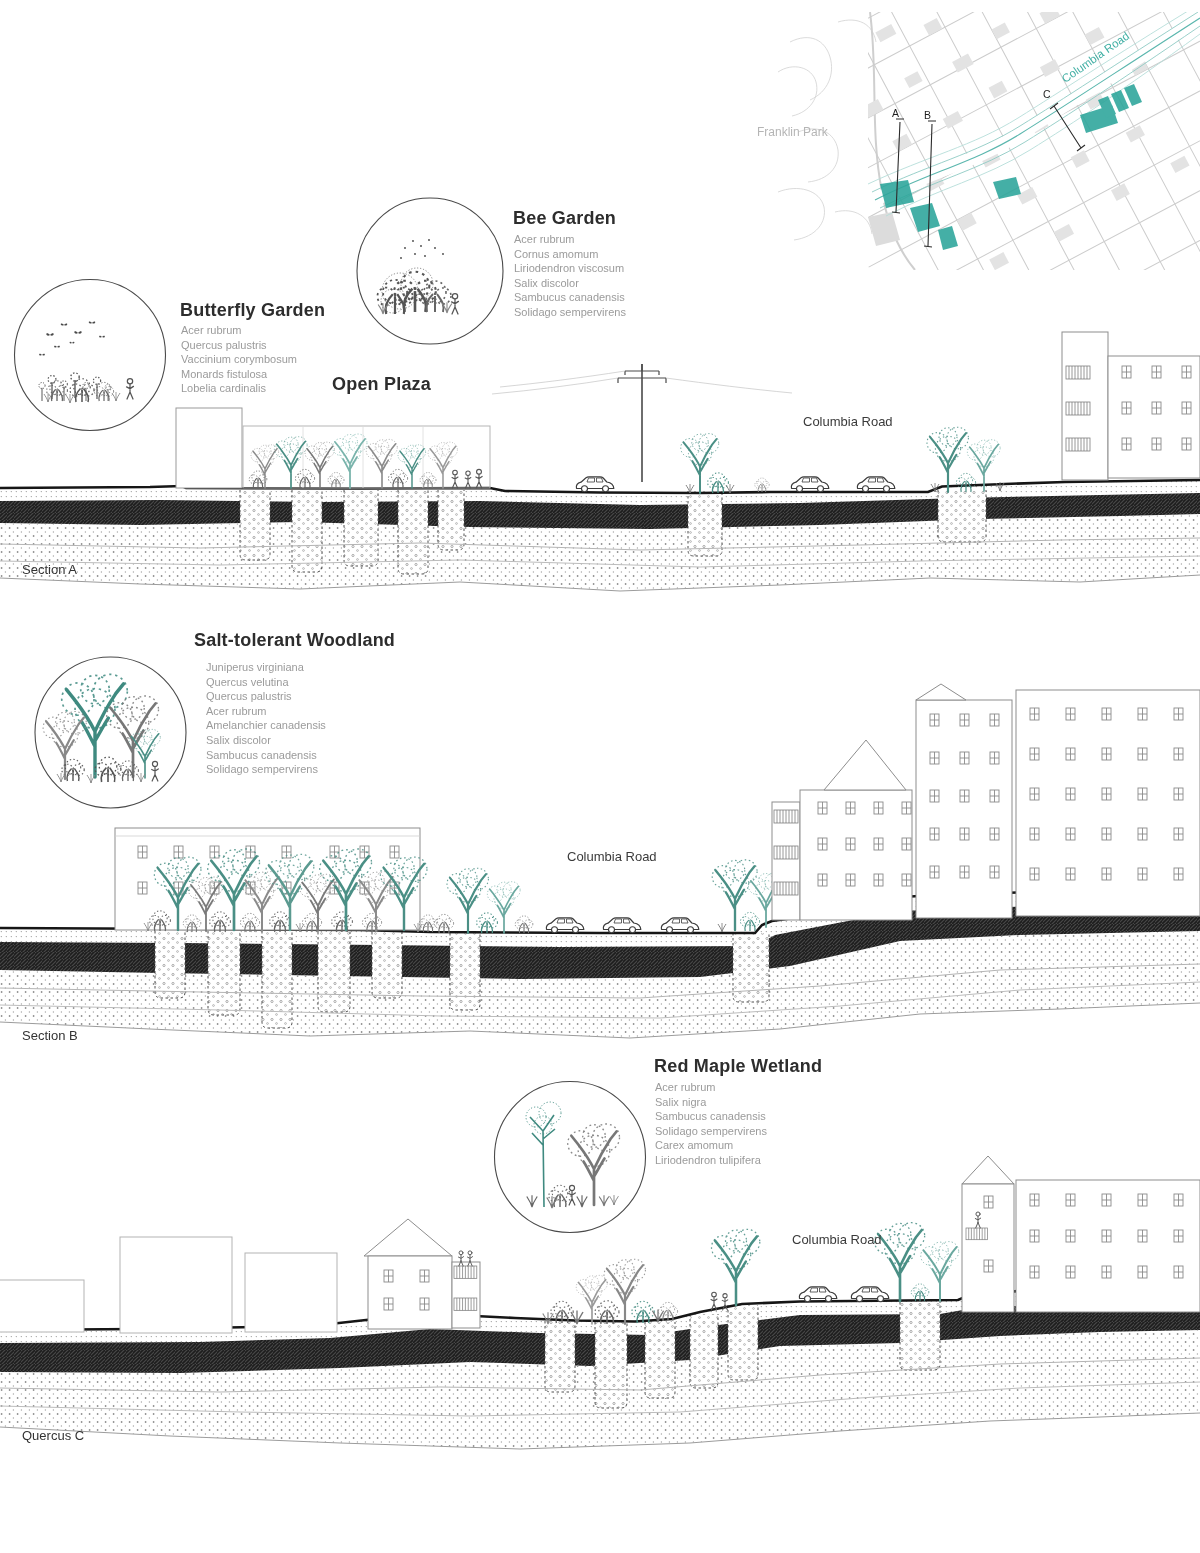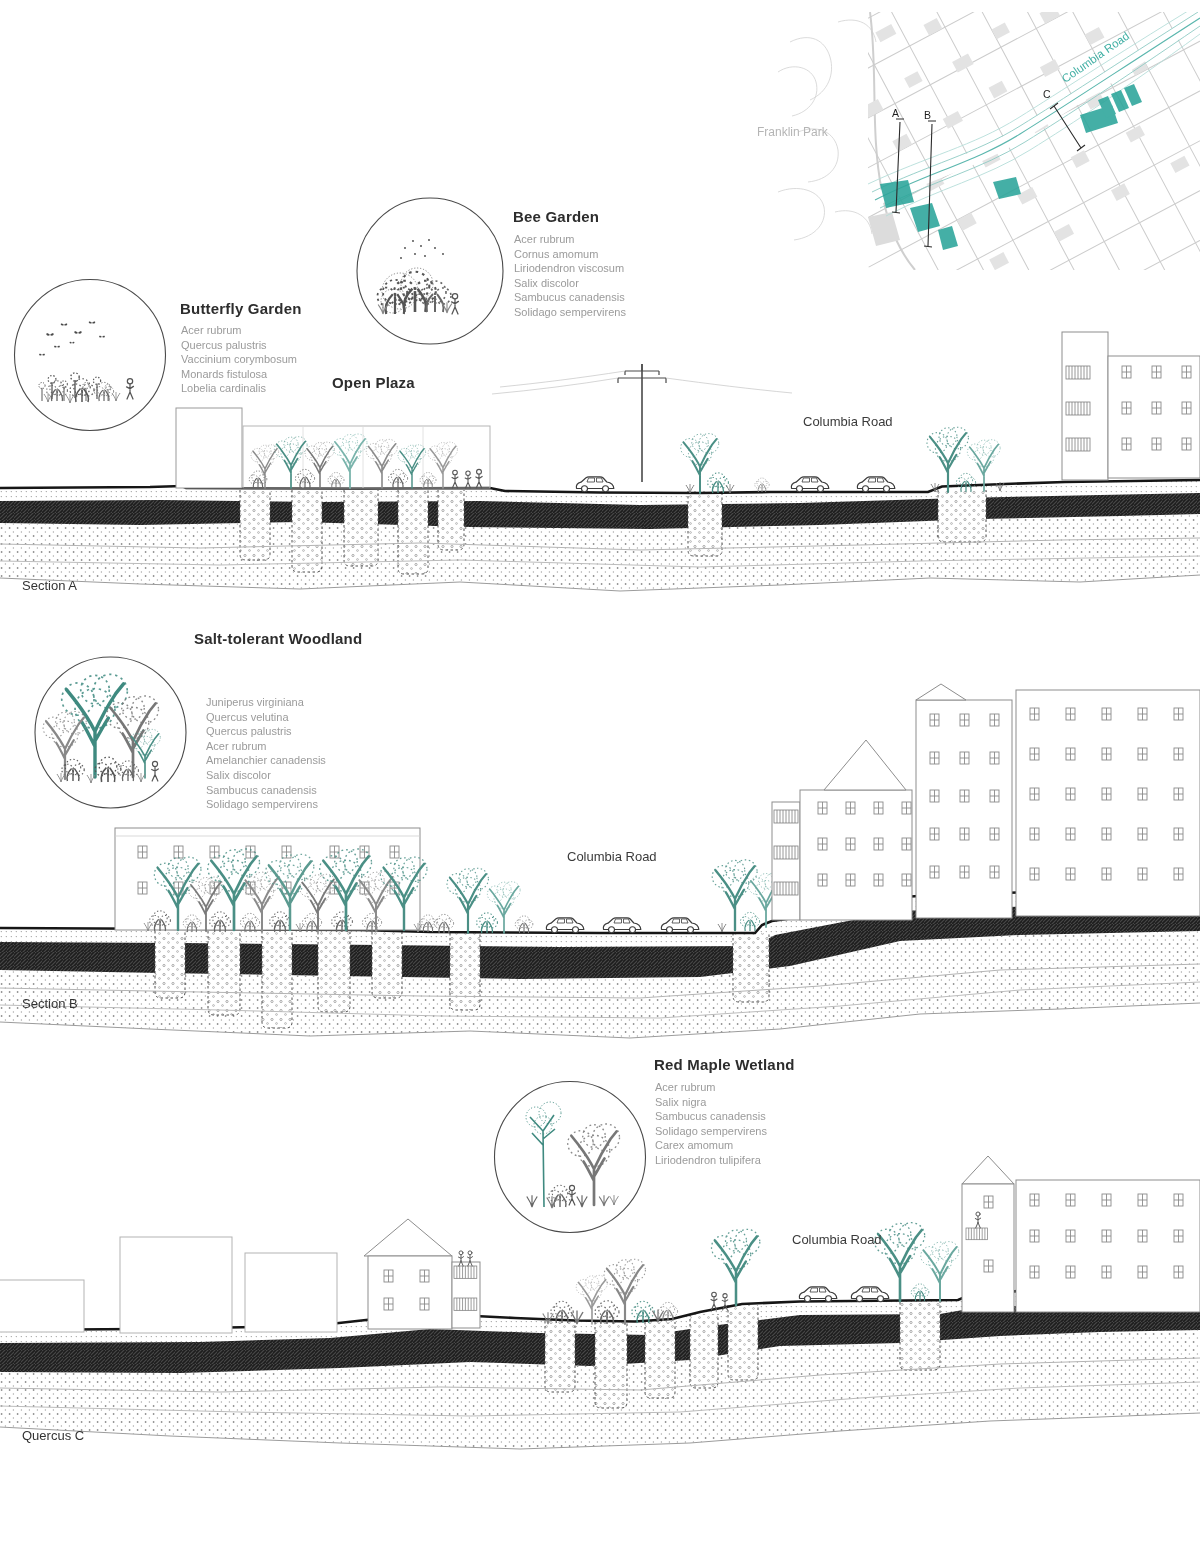"Bee Garden" .palette-title { font-size: 15px -> 18px }
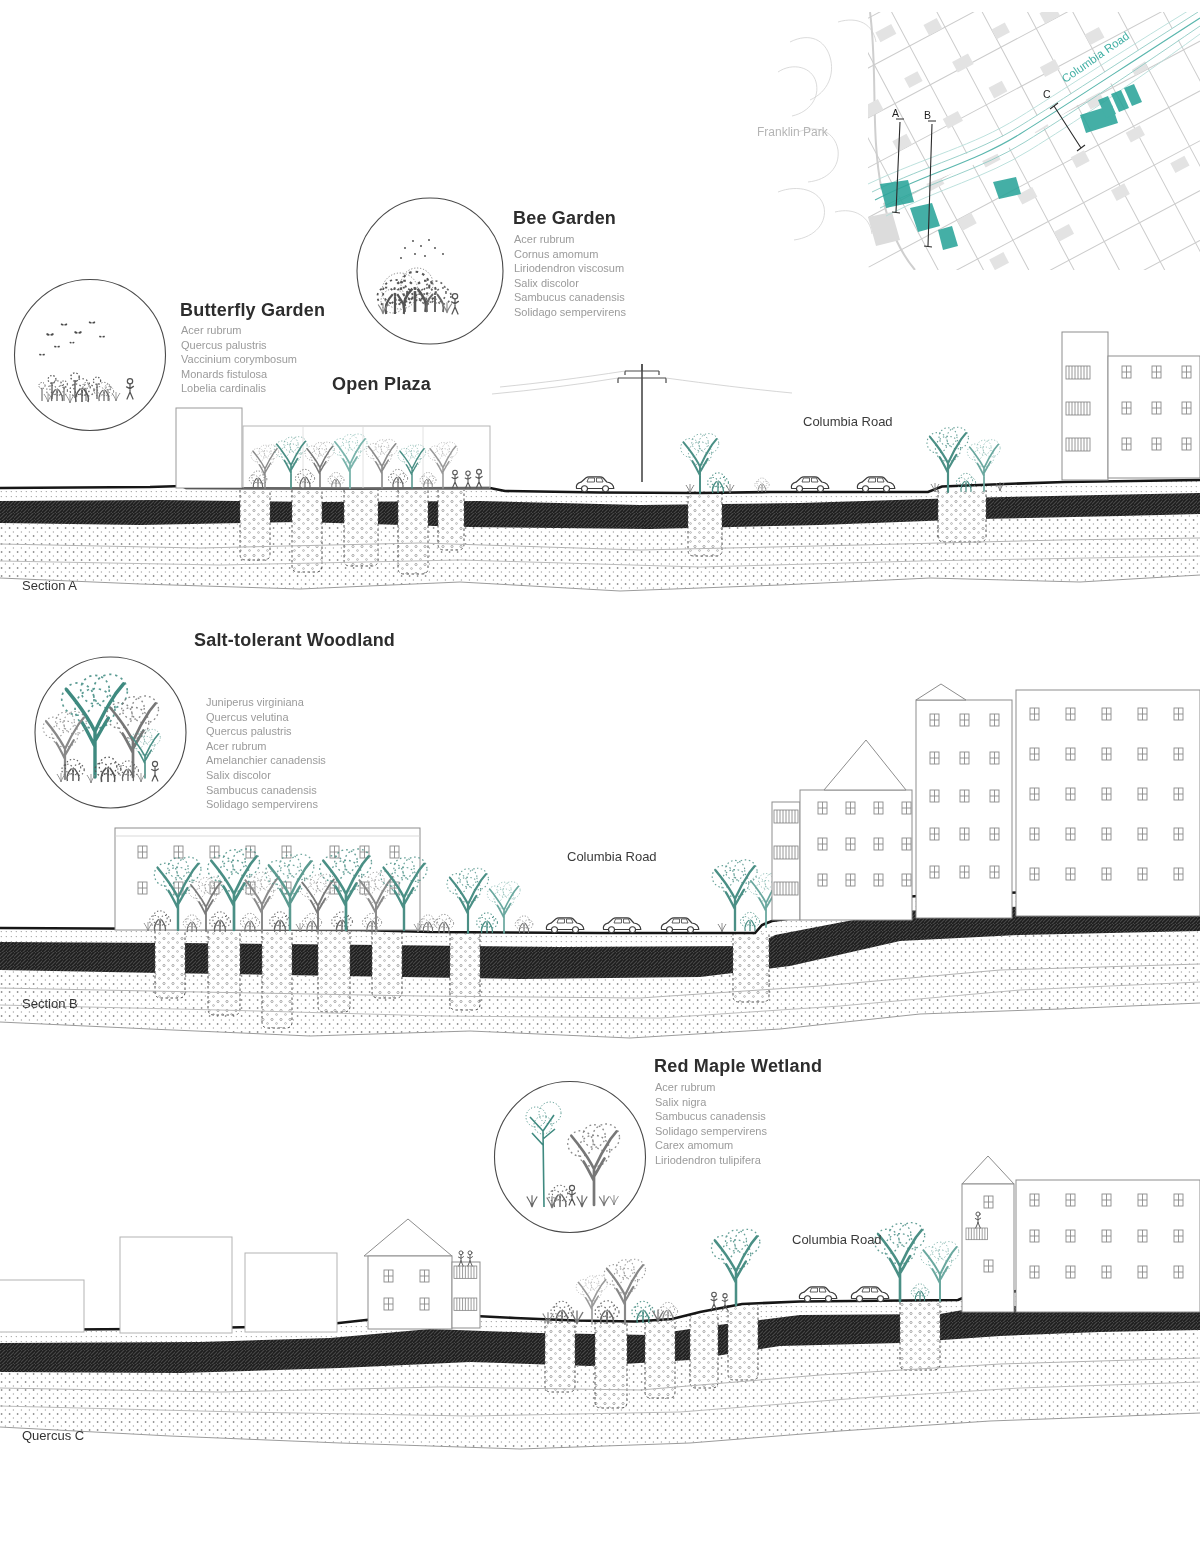"Section A" div.abs { top: 578px -> 562px }
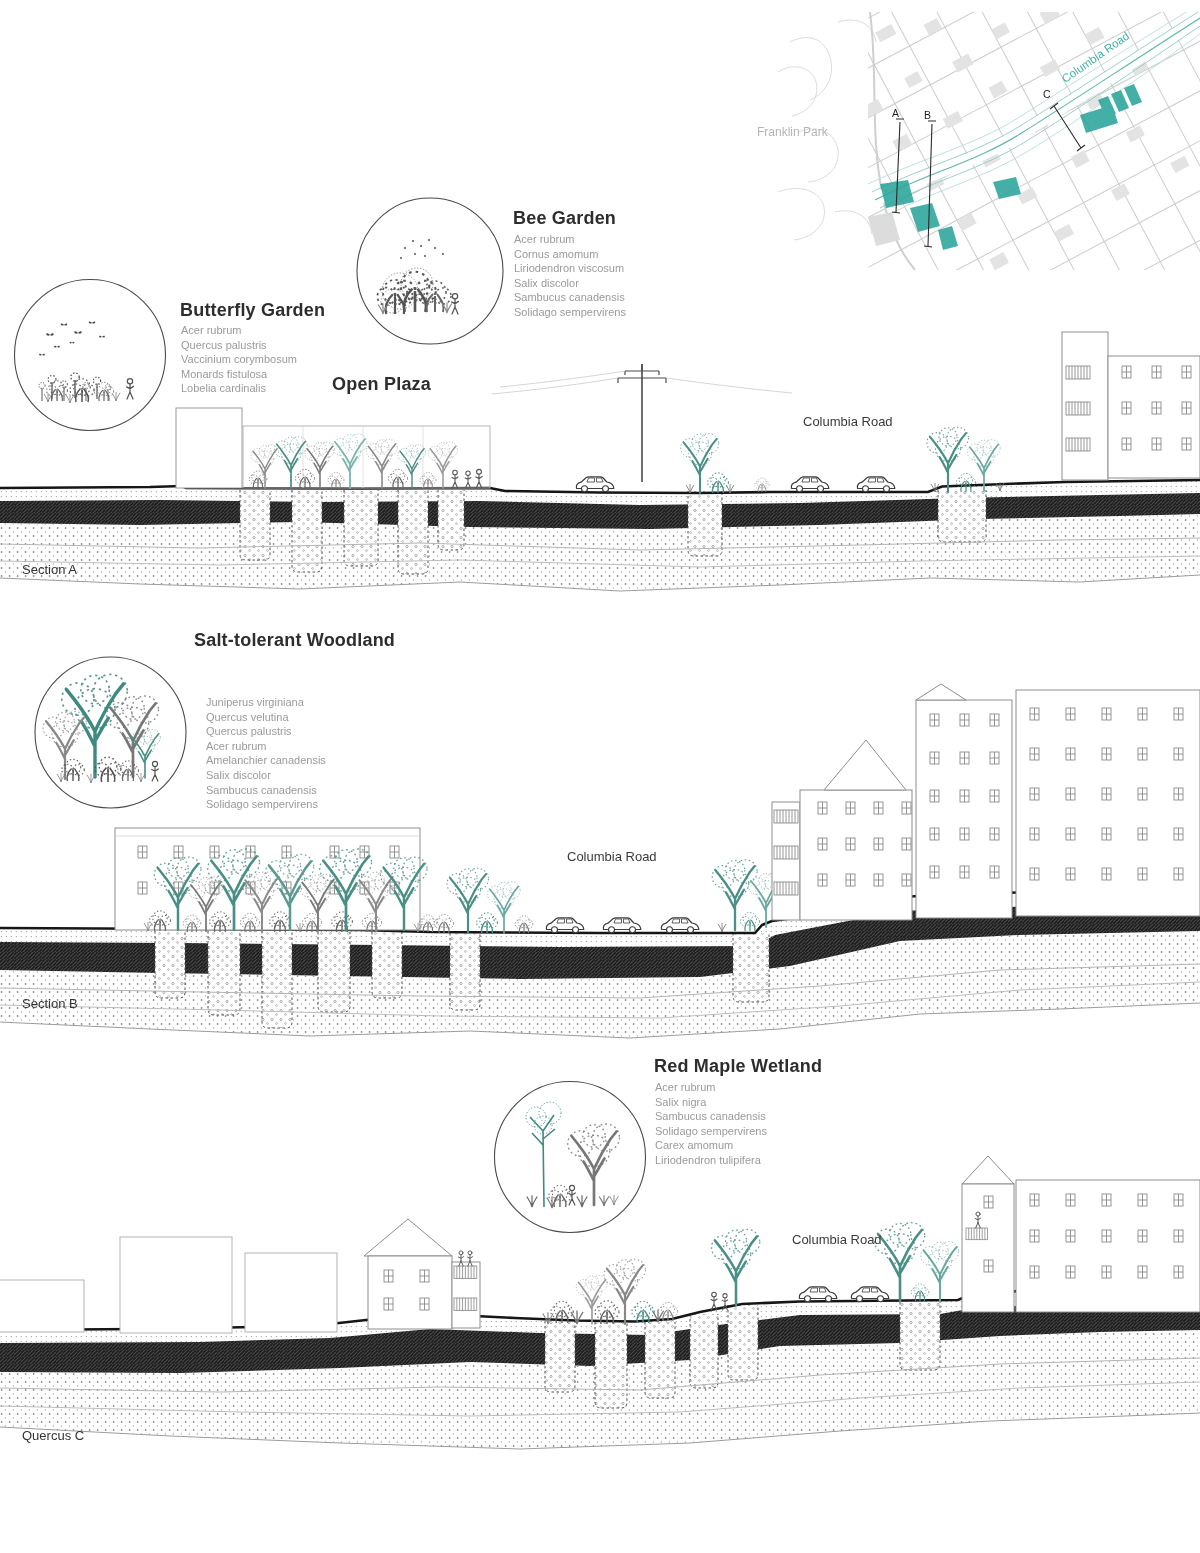"Juniperus virginiana" div.abs { top: 695px -> 660px }
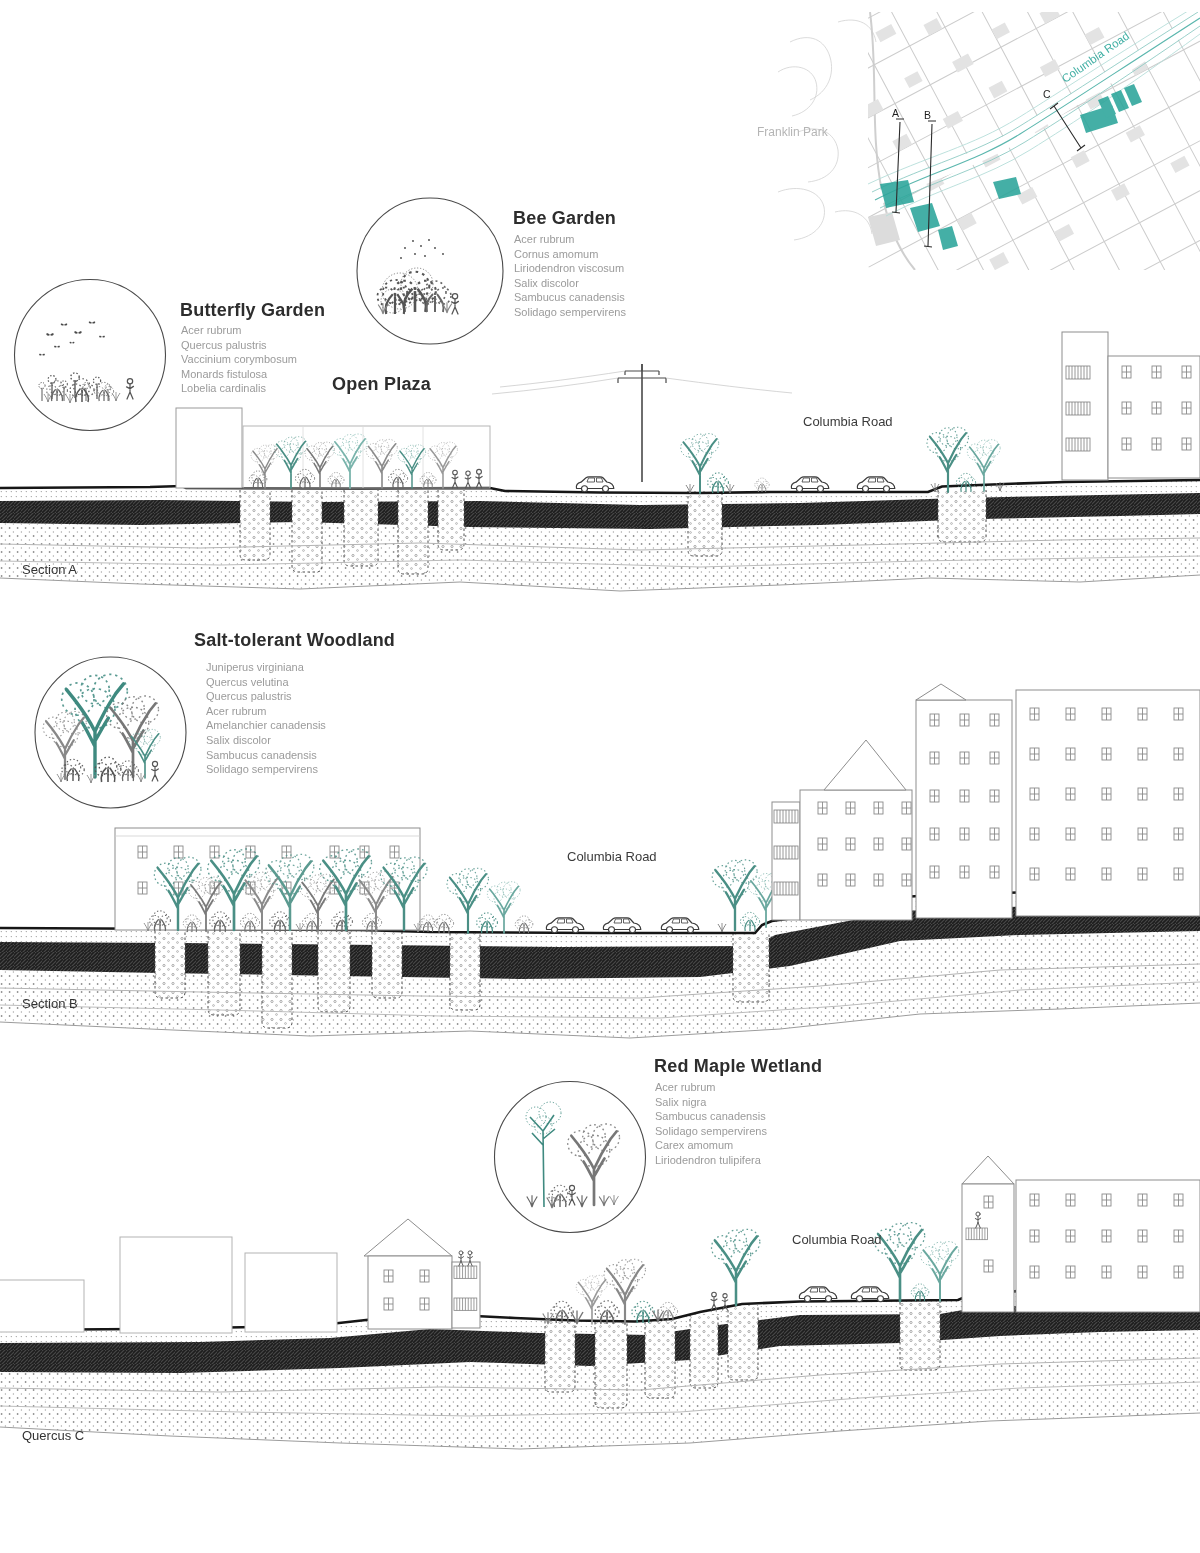"Section B" div.abs { top: 996px -> 1028px }
